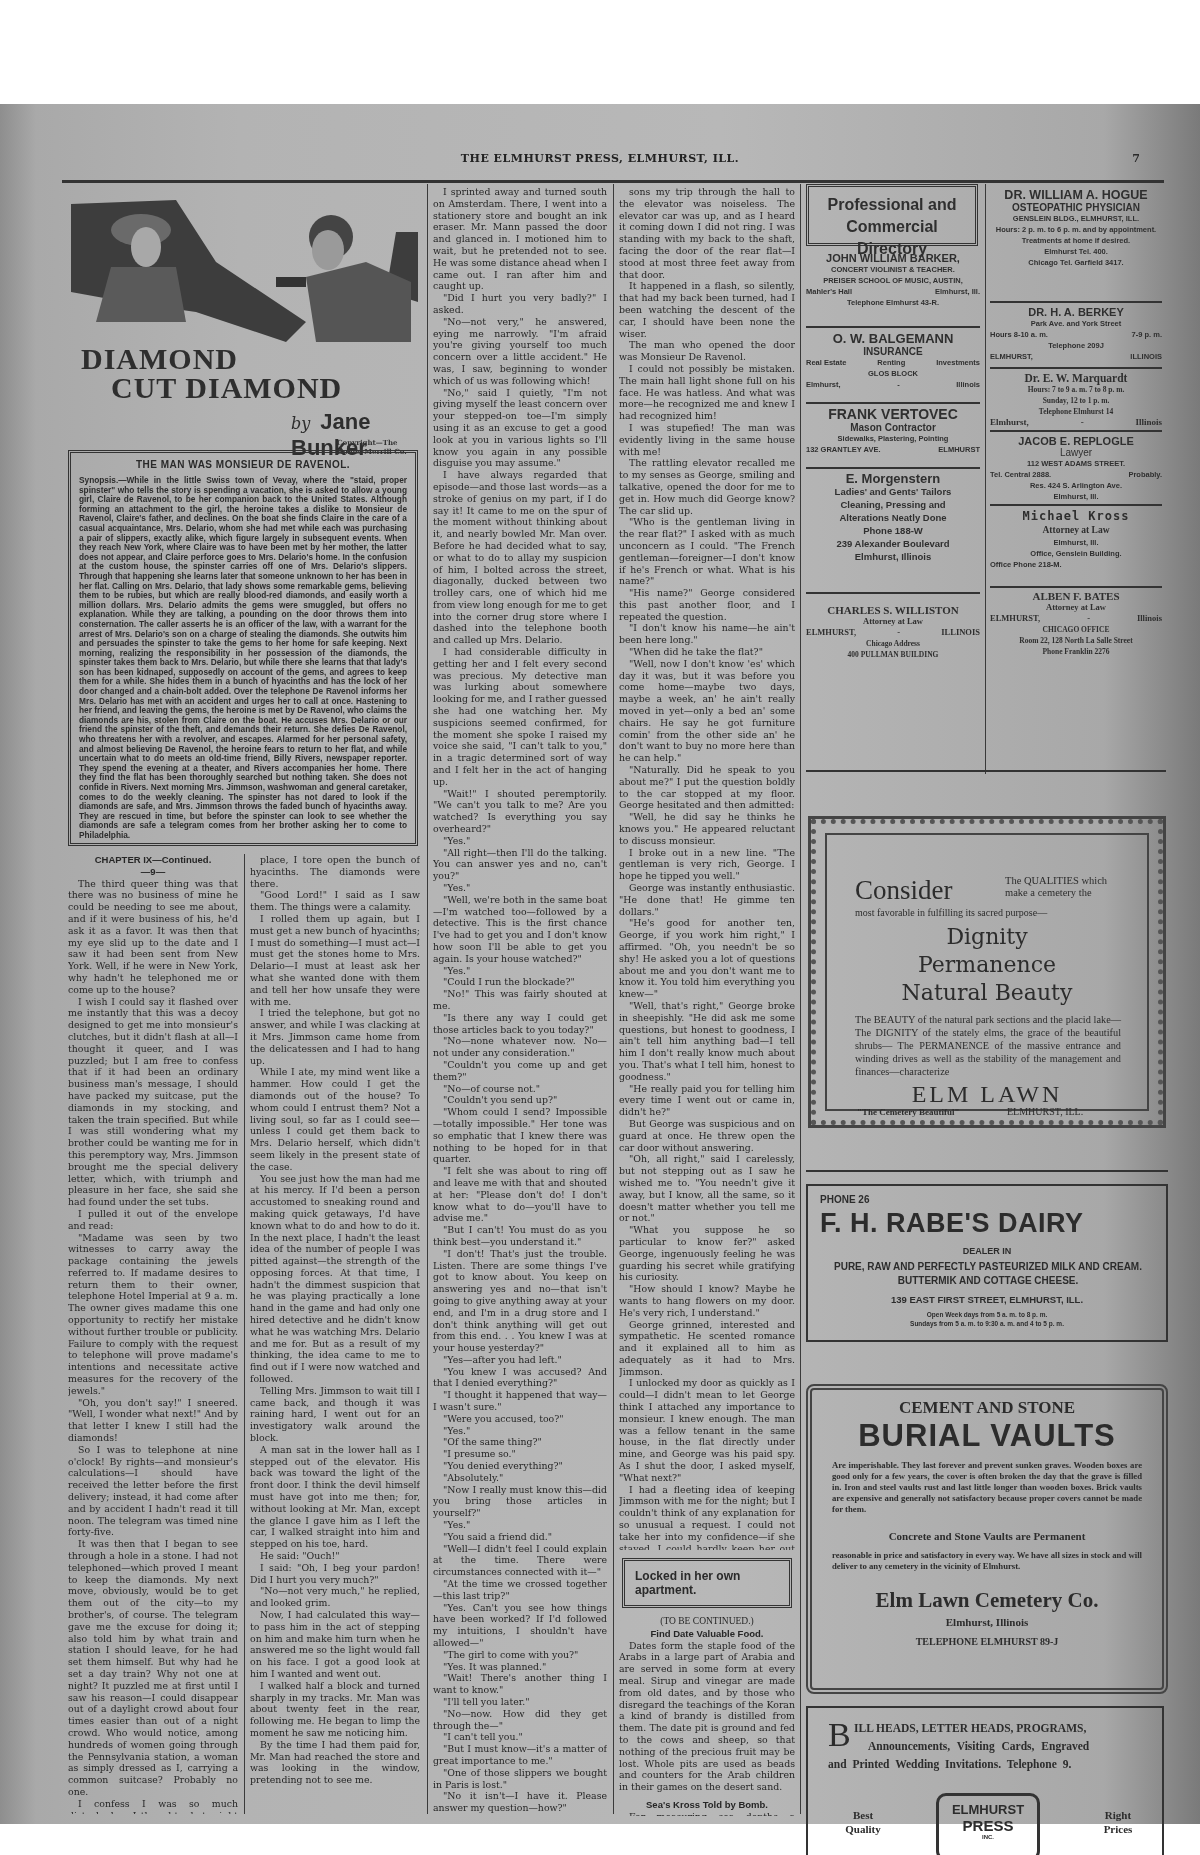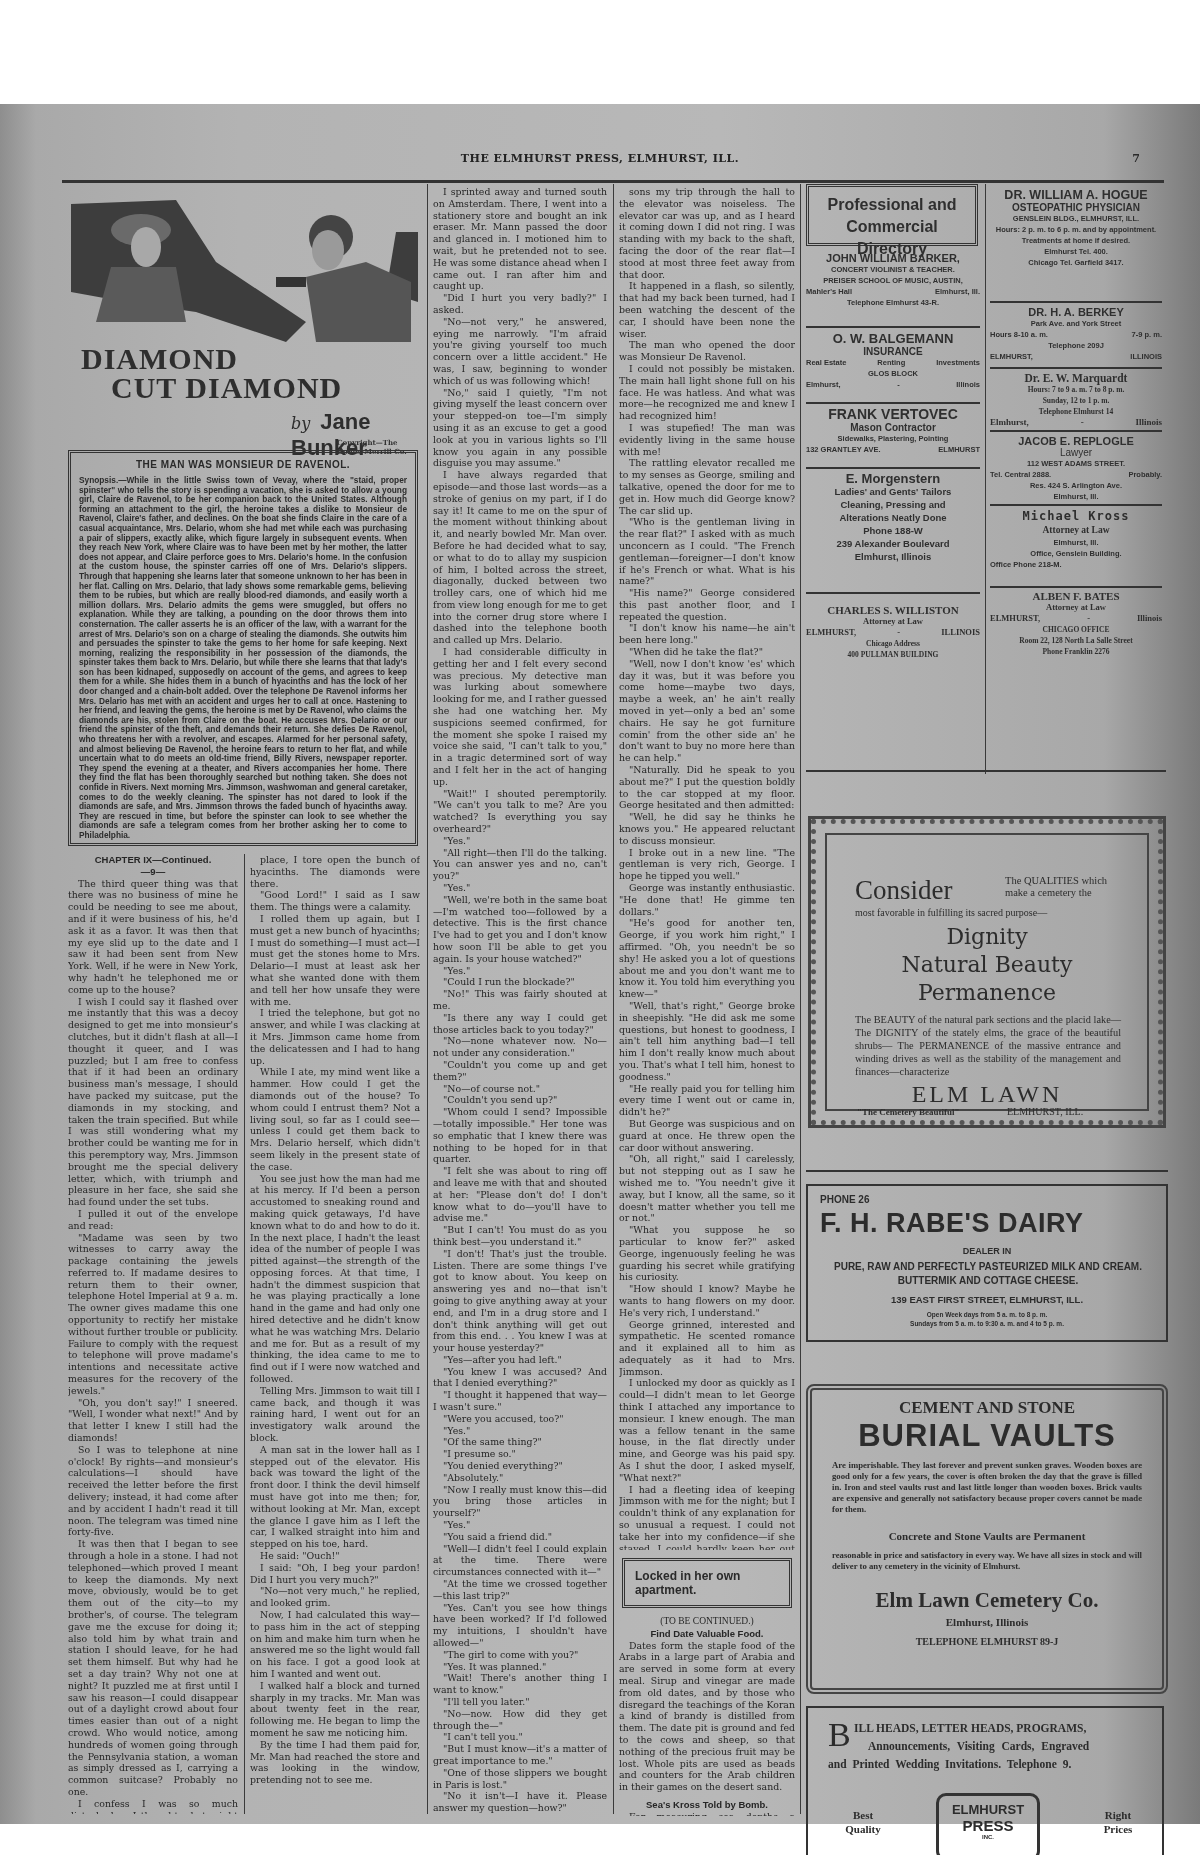"Natural Beauty" div { order: before "Permanence" -> after "Permanence" }
